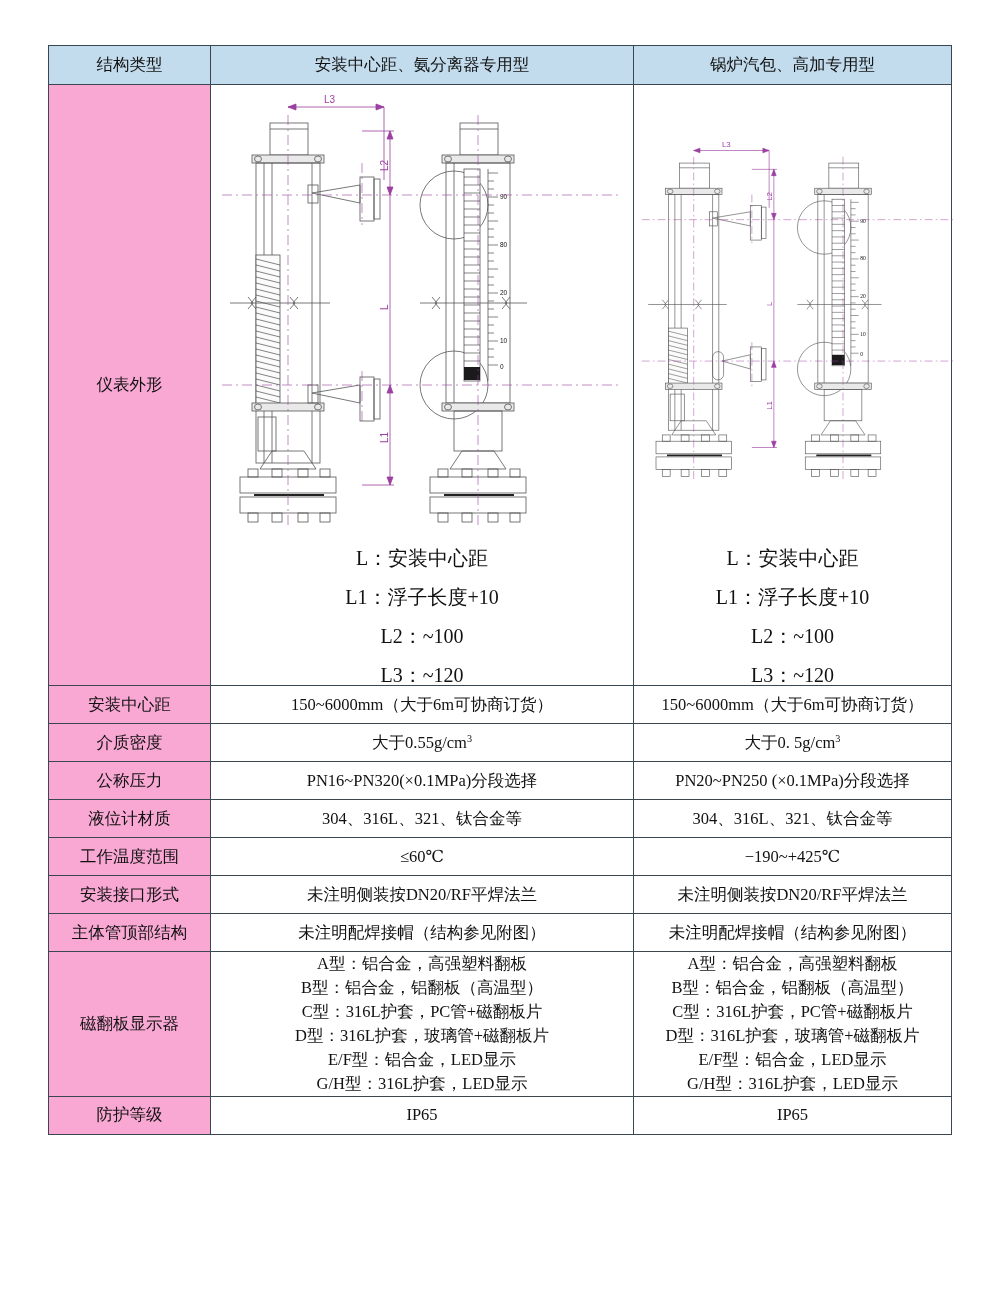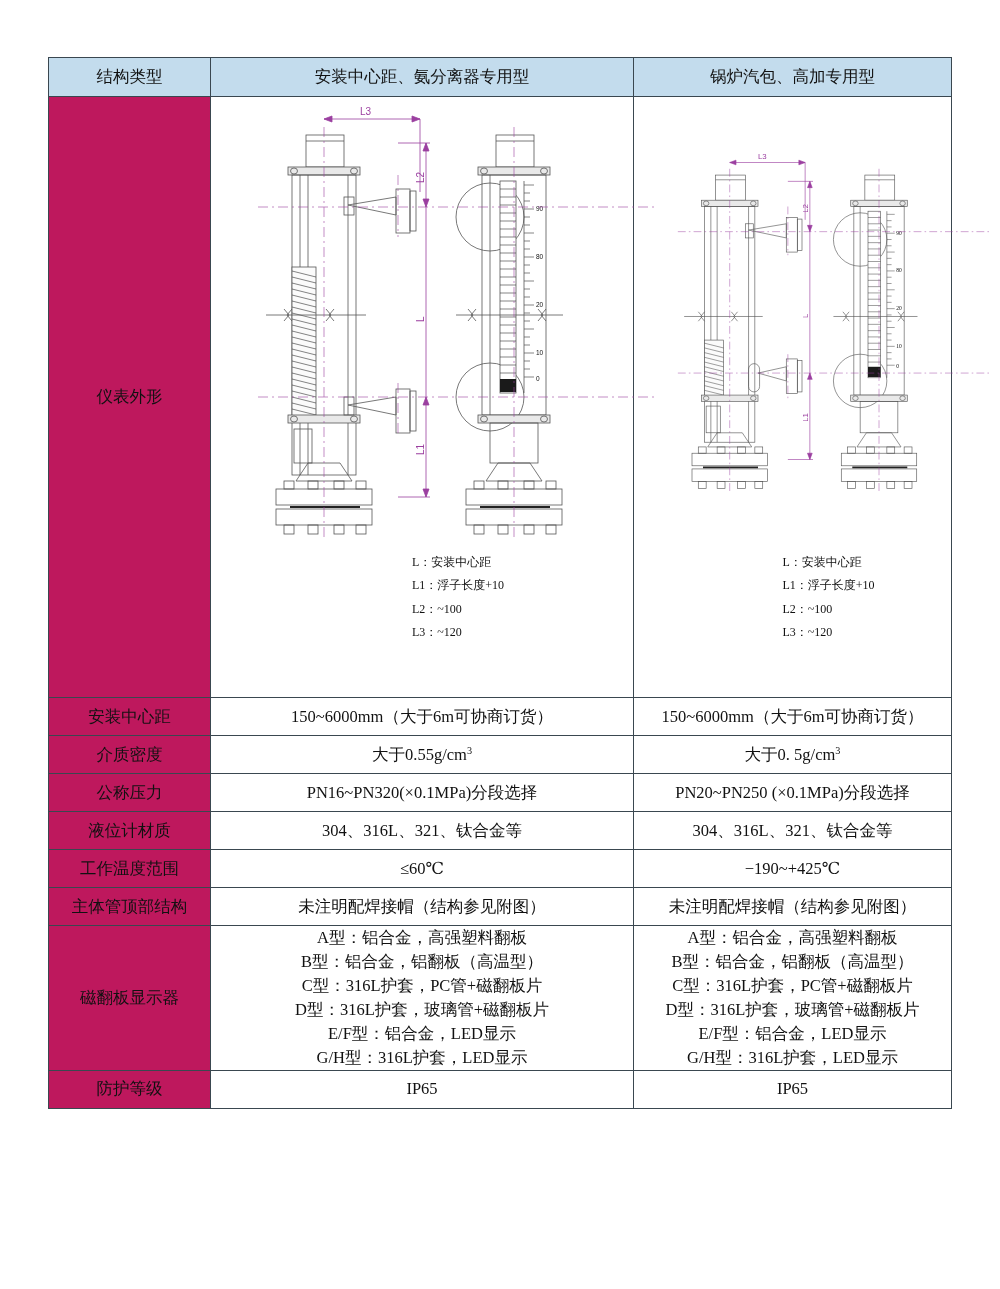"结构类型" table.spec { margin-top: 12px -> none }
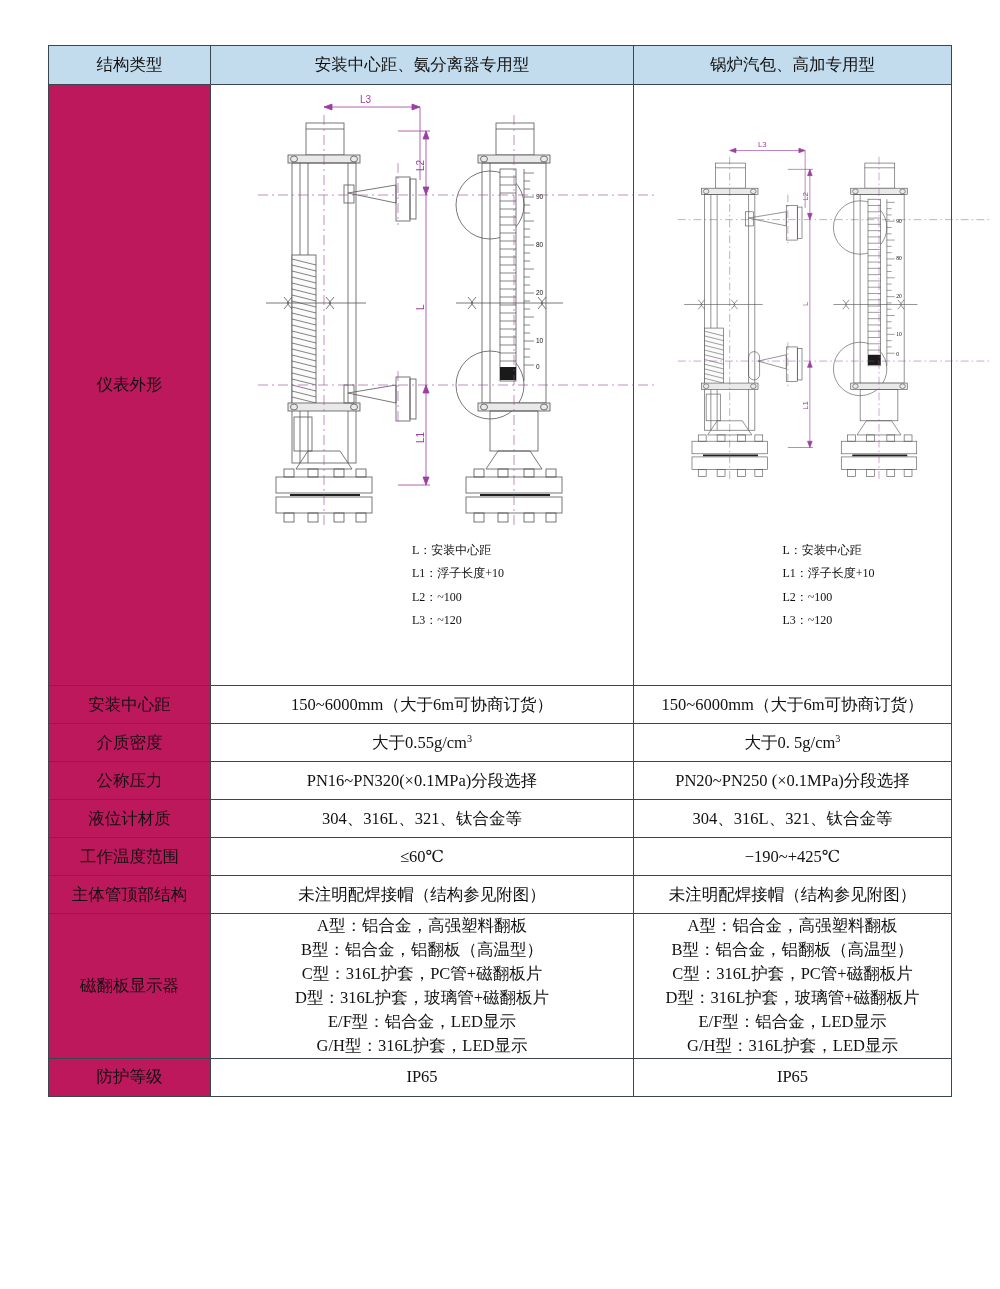"L3" .drawing-wrap { padding-left: 36px -> none }
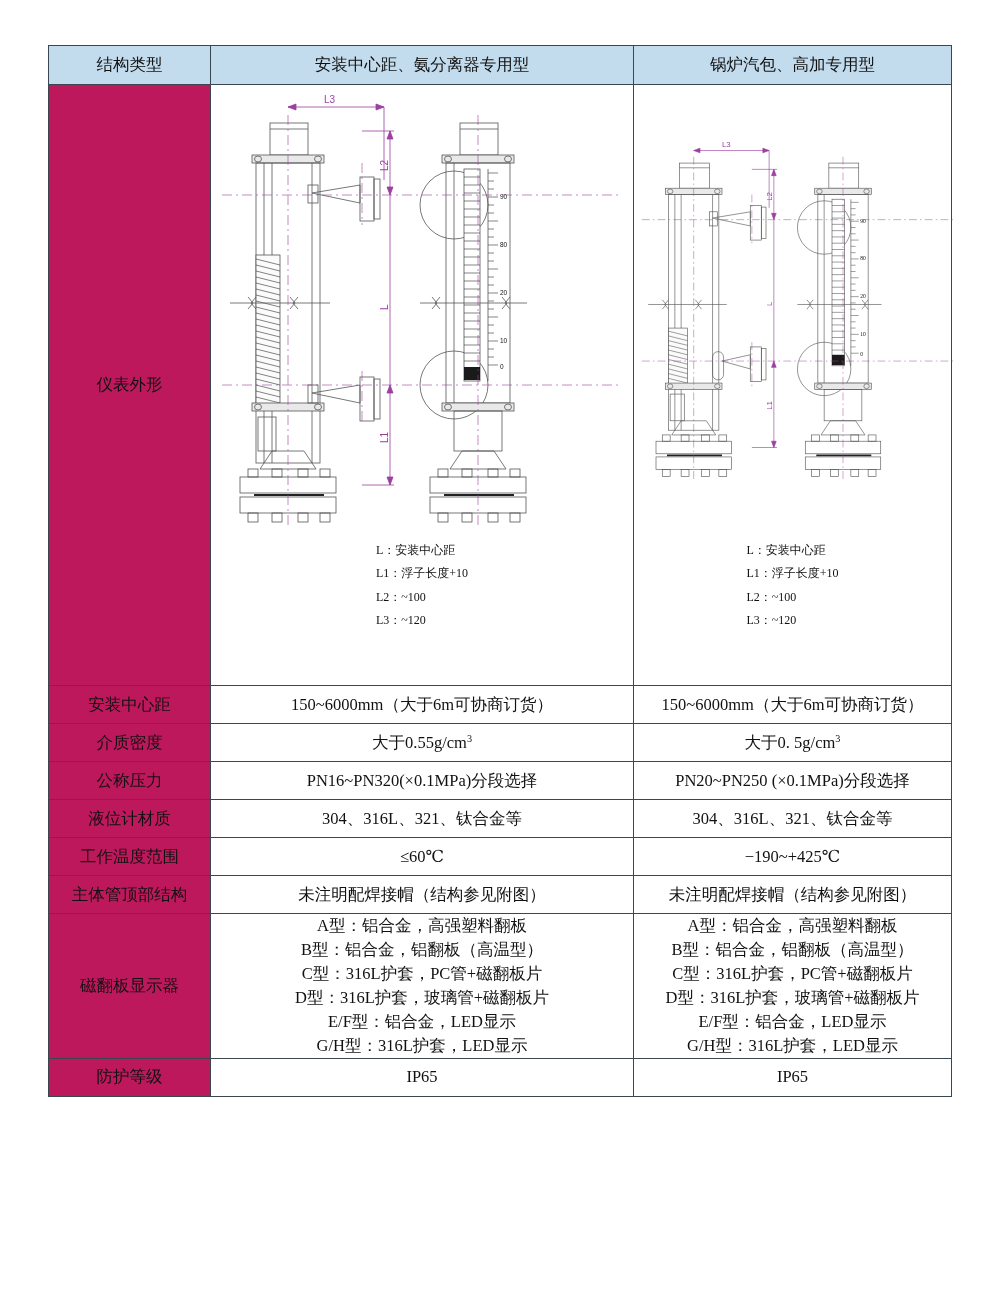"仪表外形" .lbl { background: #be185d -> #f9a8d4 }
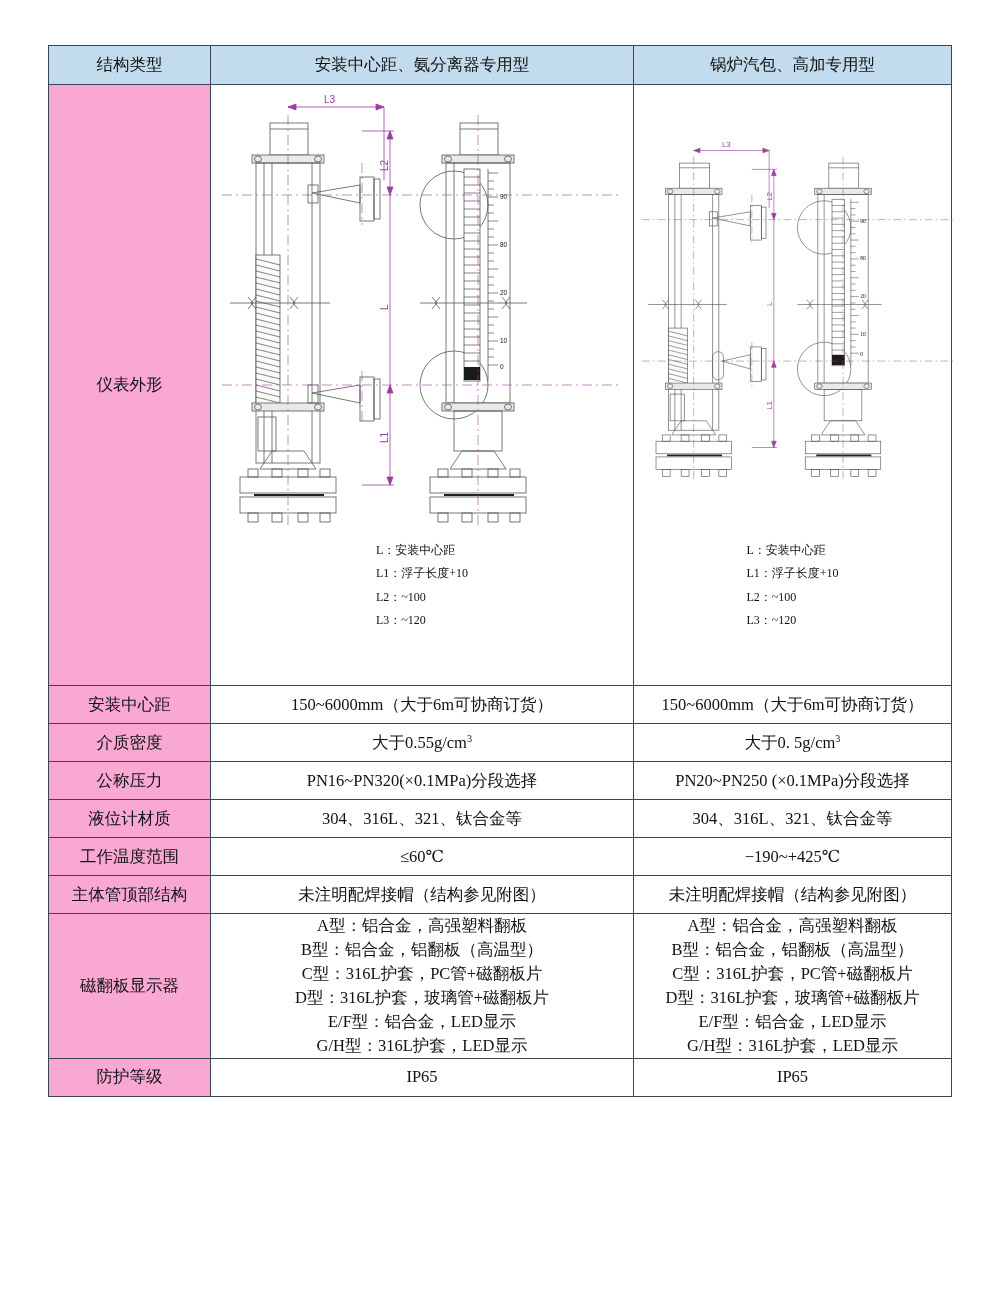"L：安装中心距" .legend { font-size: 12px -> 20px; text-align: left -> center }
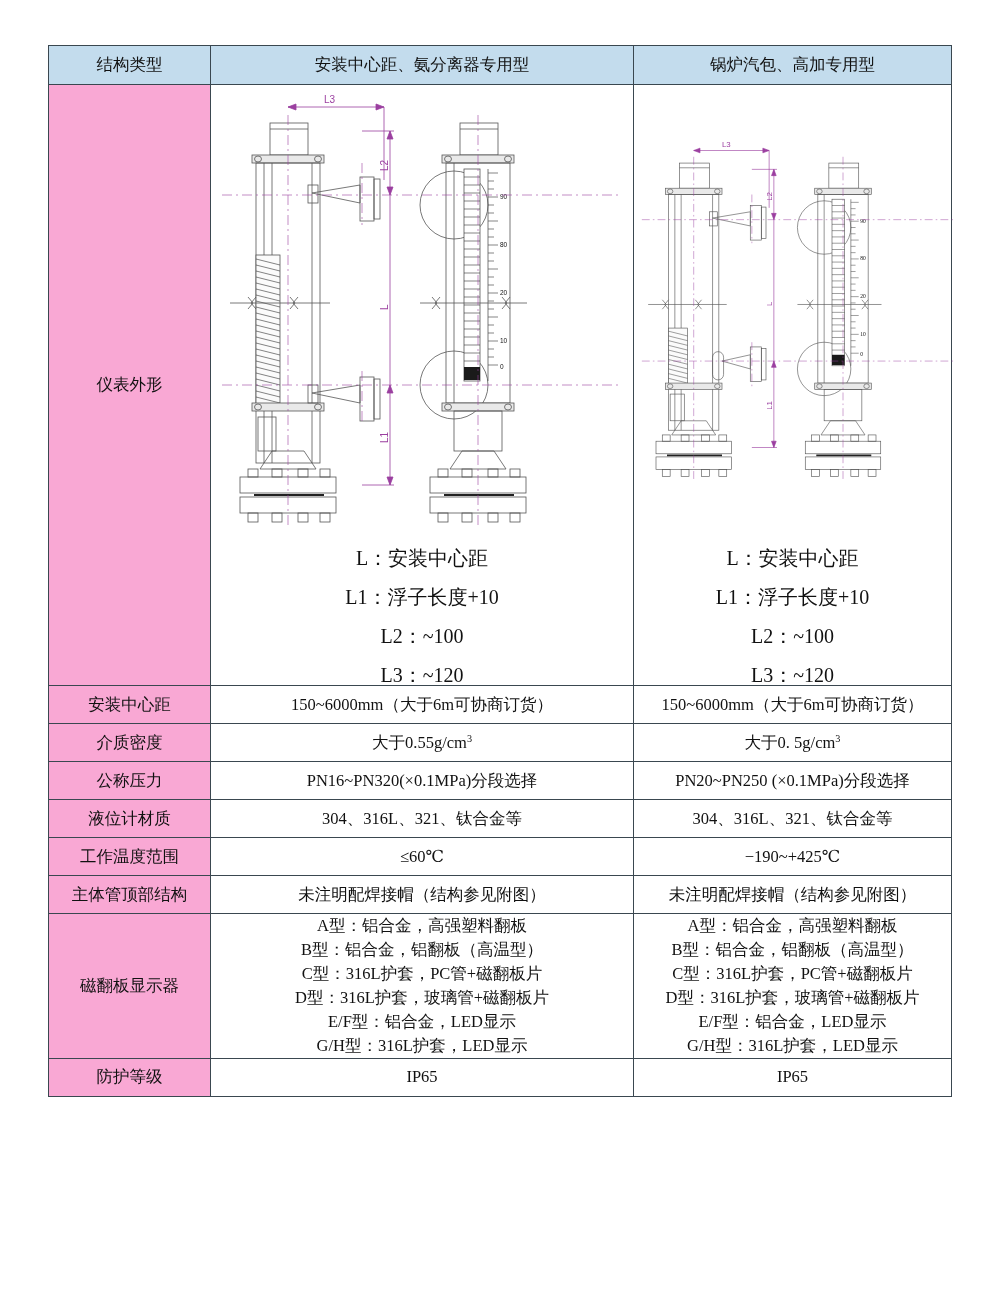"安装接口形式" tr.row-std { html: none -> <tr> <td>安装接口形式</td> <td>未注明侧装按DN20/RF平焊法兰</td> <td>未注明侧装按DN20/RF平焊法兰</td> </tr> }
